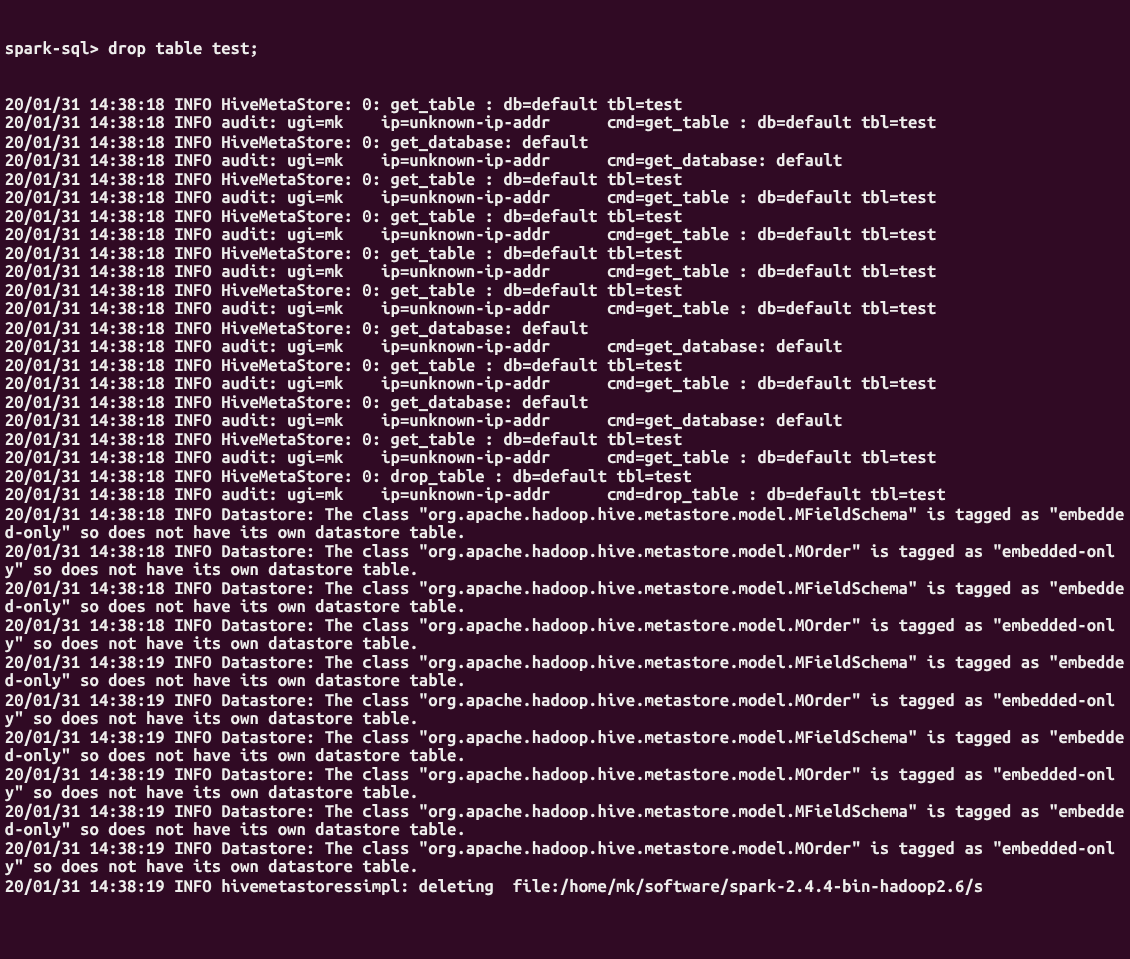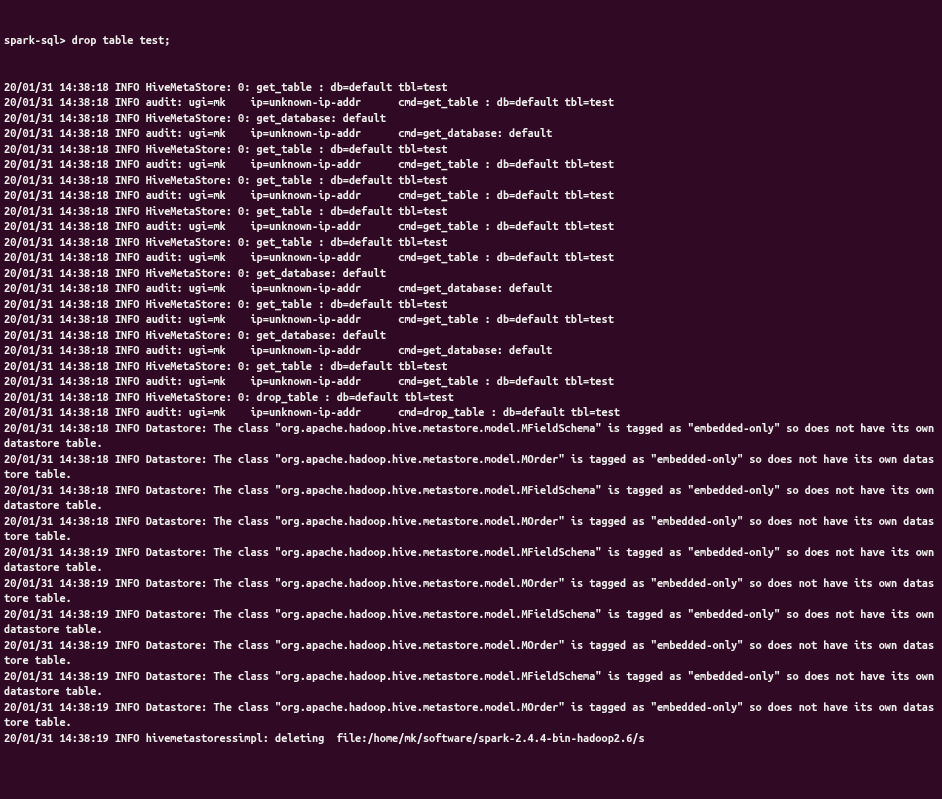"spark-sql> drop table test;" .terminal { font-size: 11px -> 14px }
